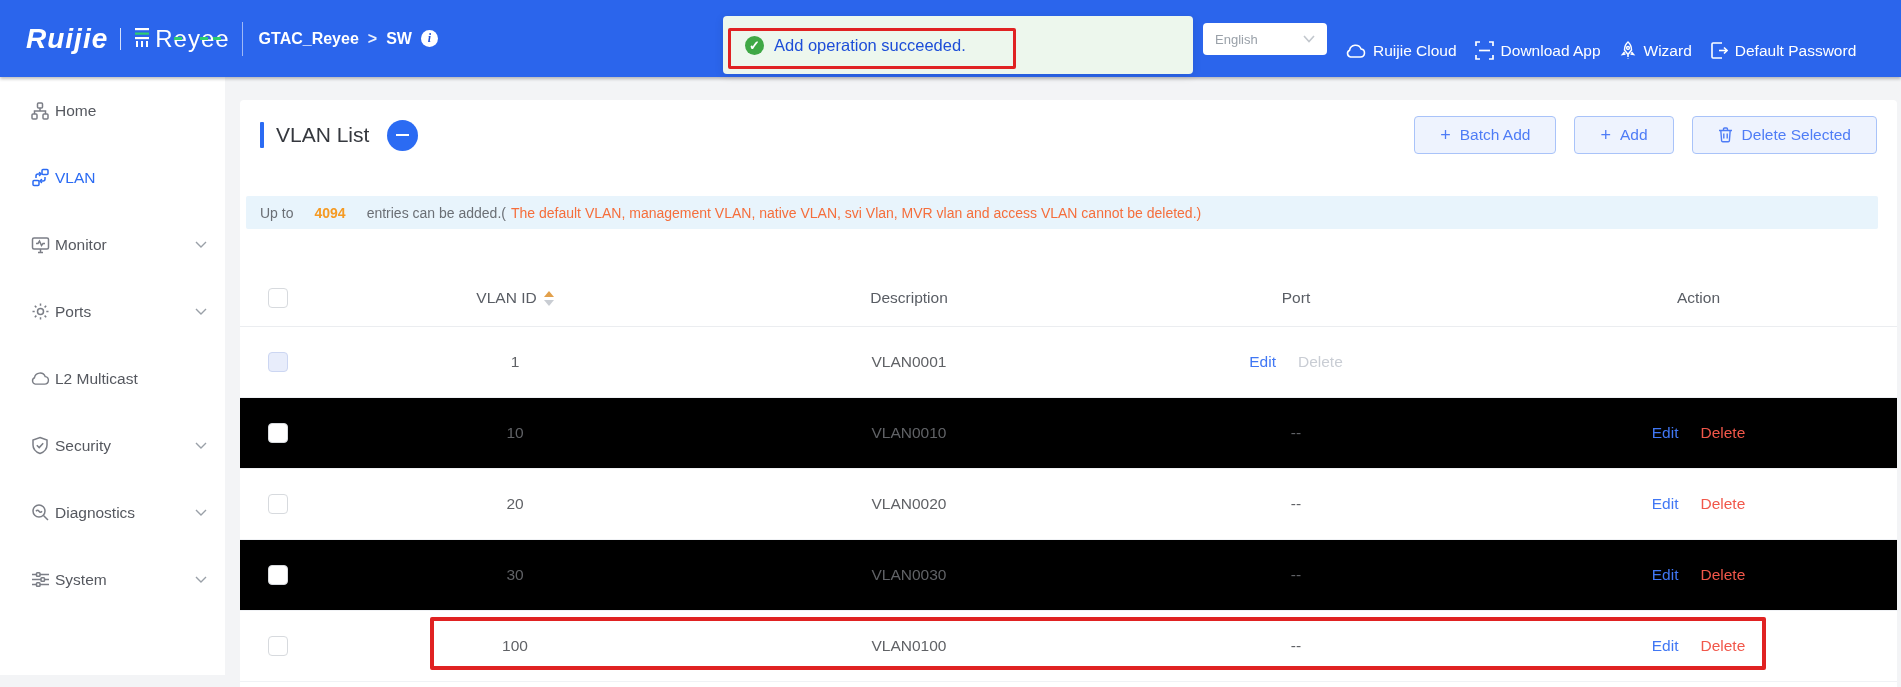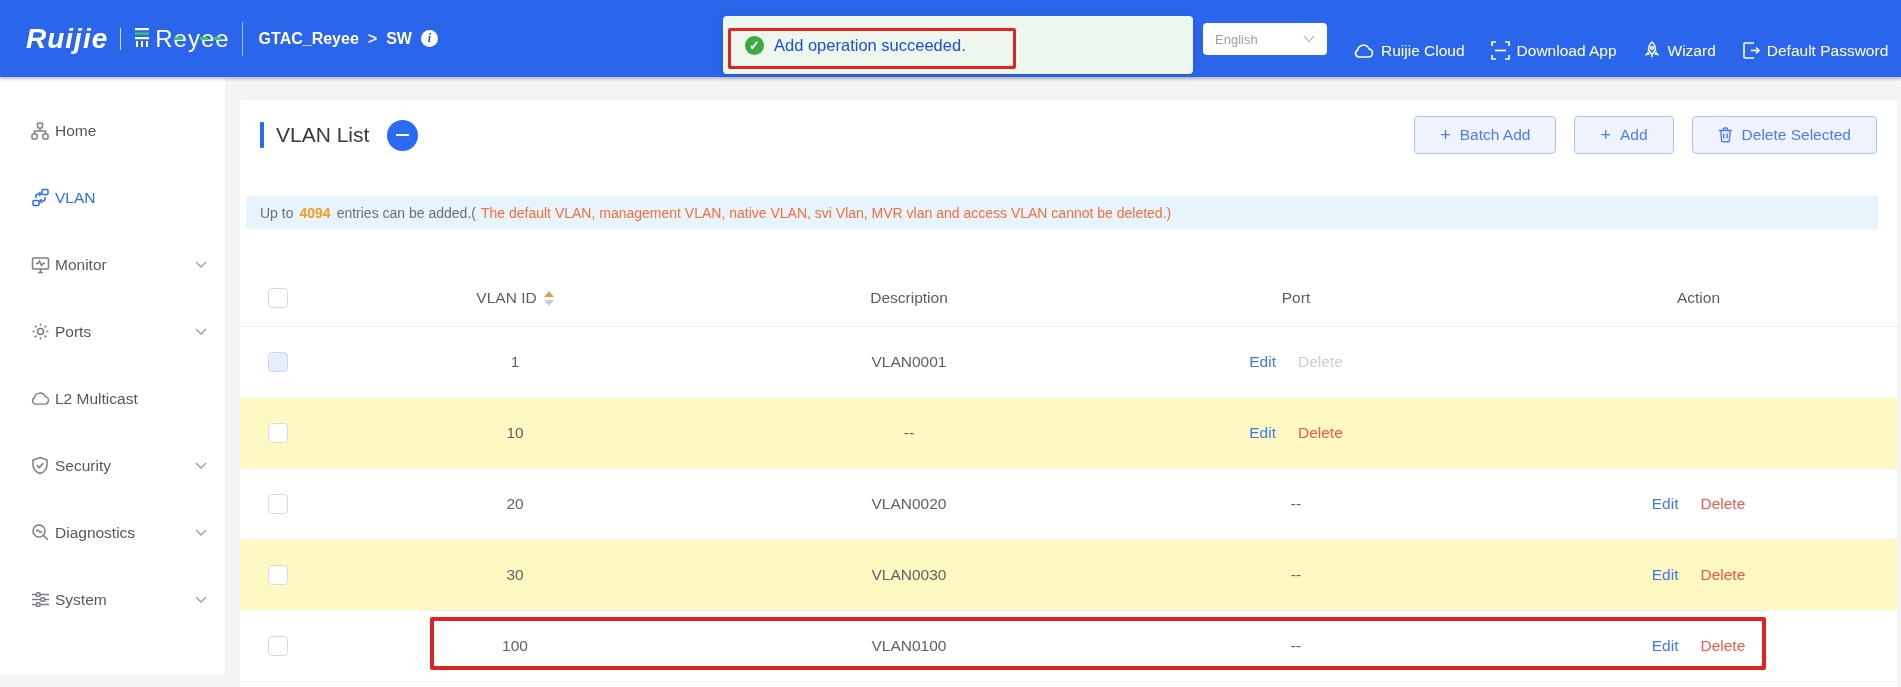"English" .topbar-right { gap: 26px -> 18px }
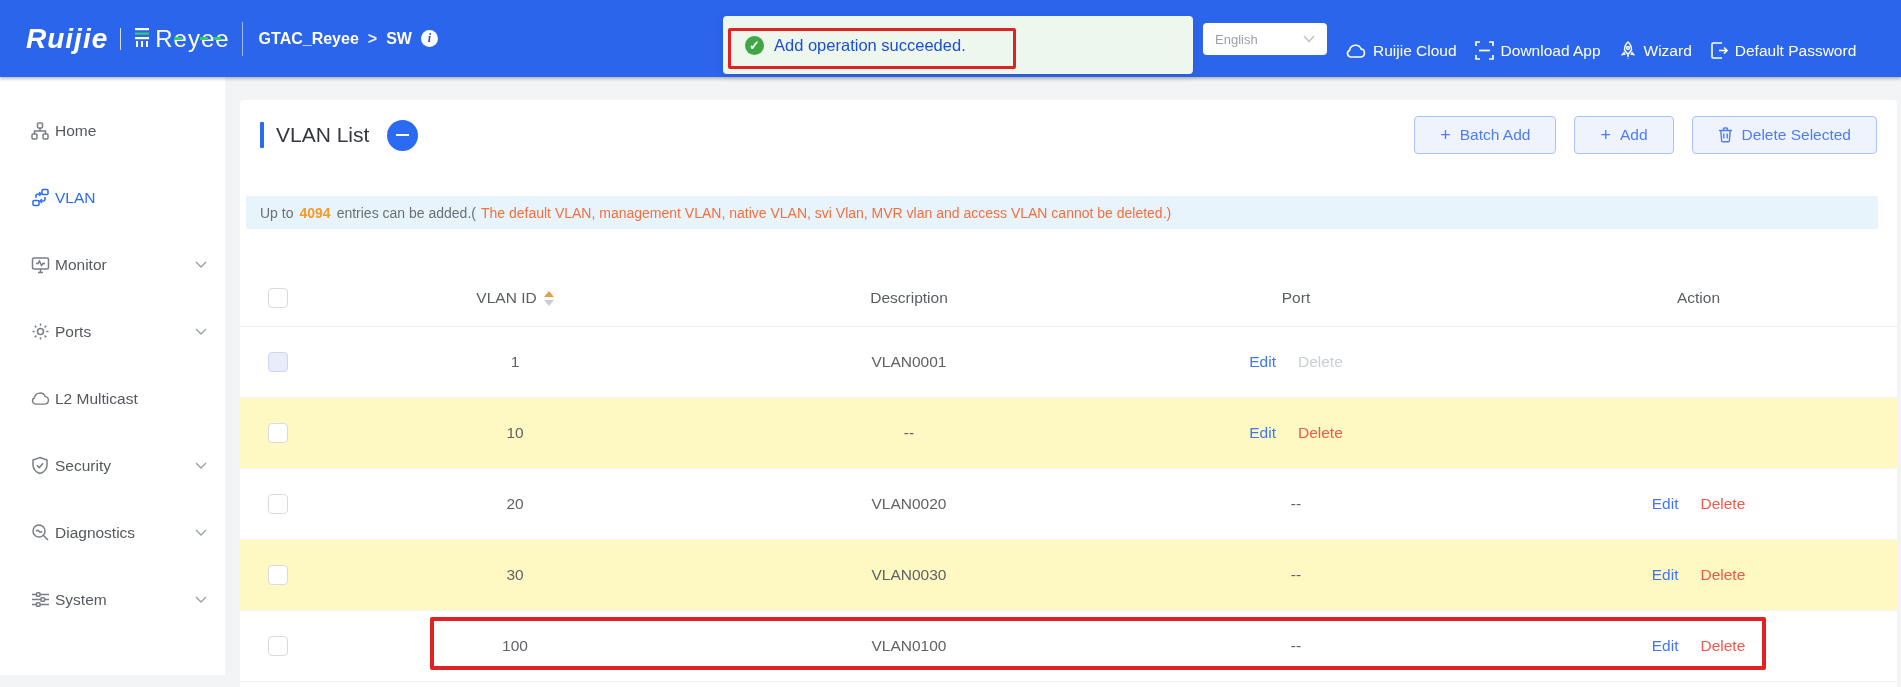"Home" .sidebar { padding-top: 20px -> 0 }
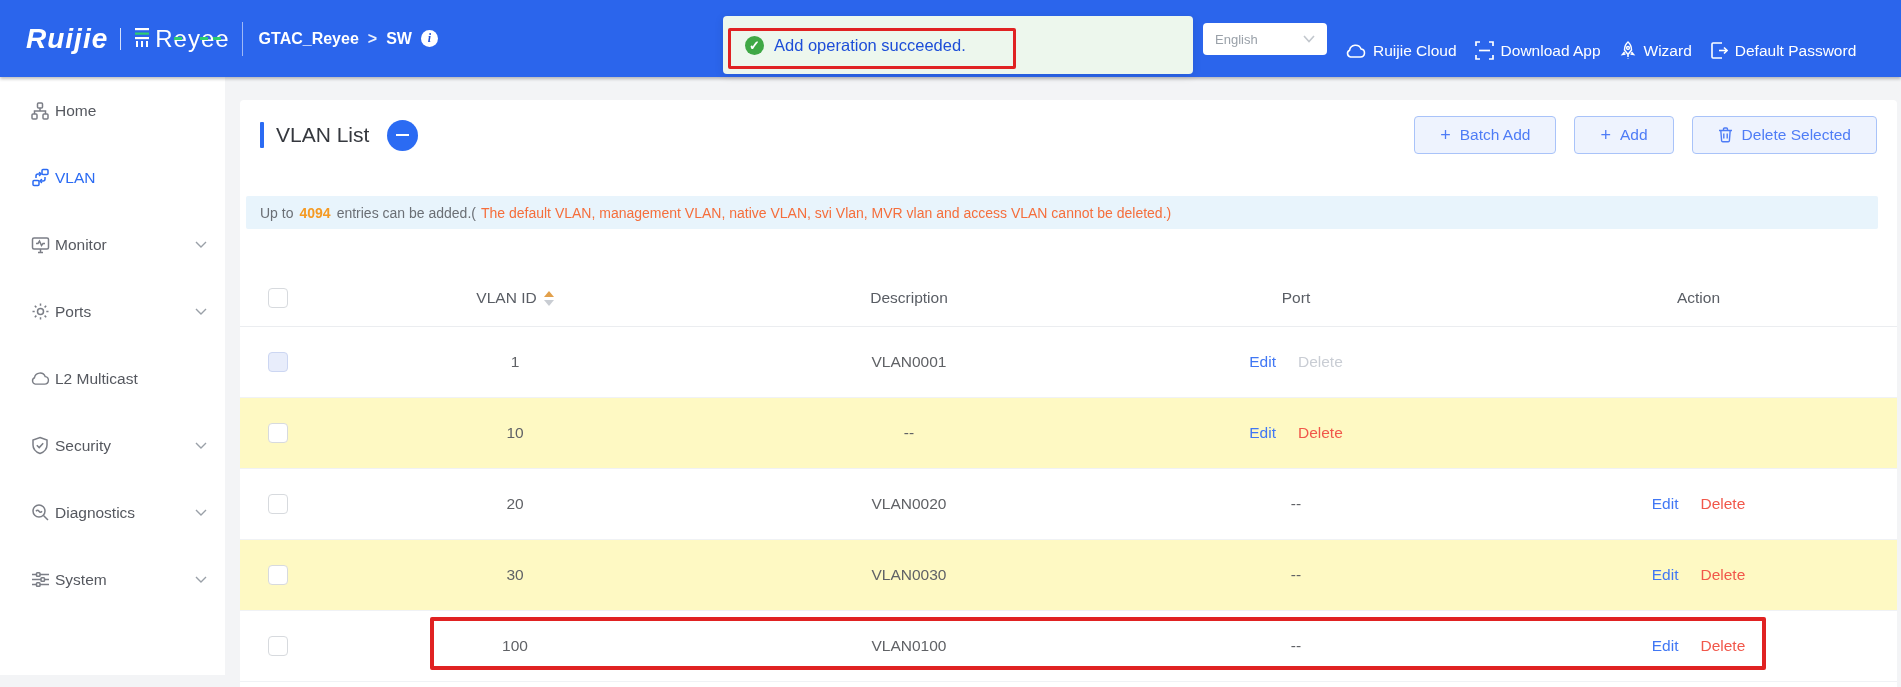"4094" .notice .limit { margin: 0 6px -> 0 21px }
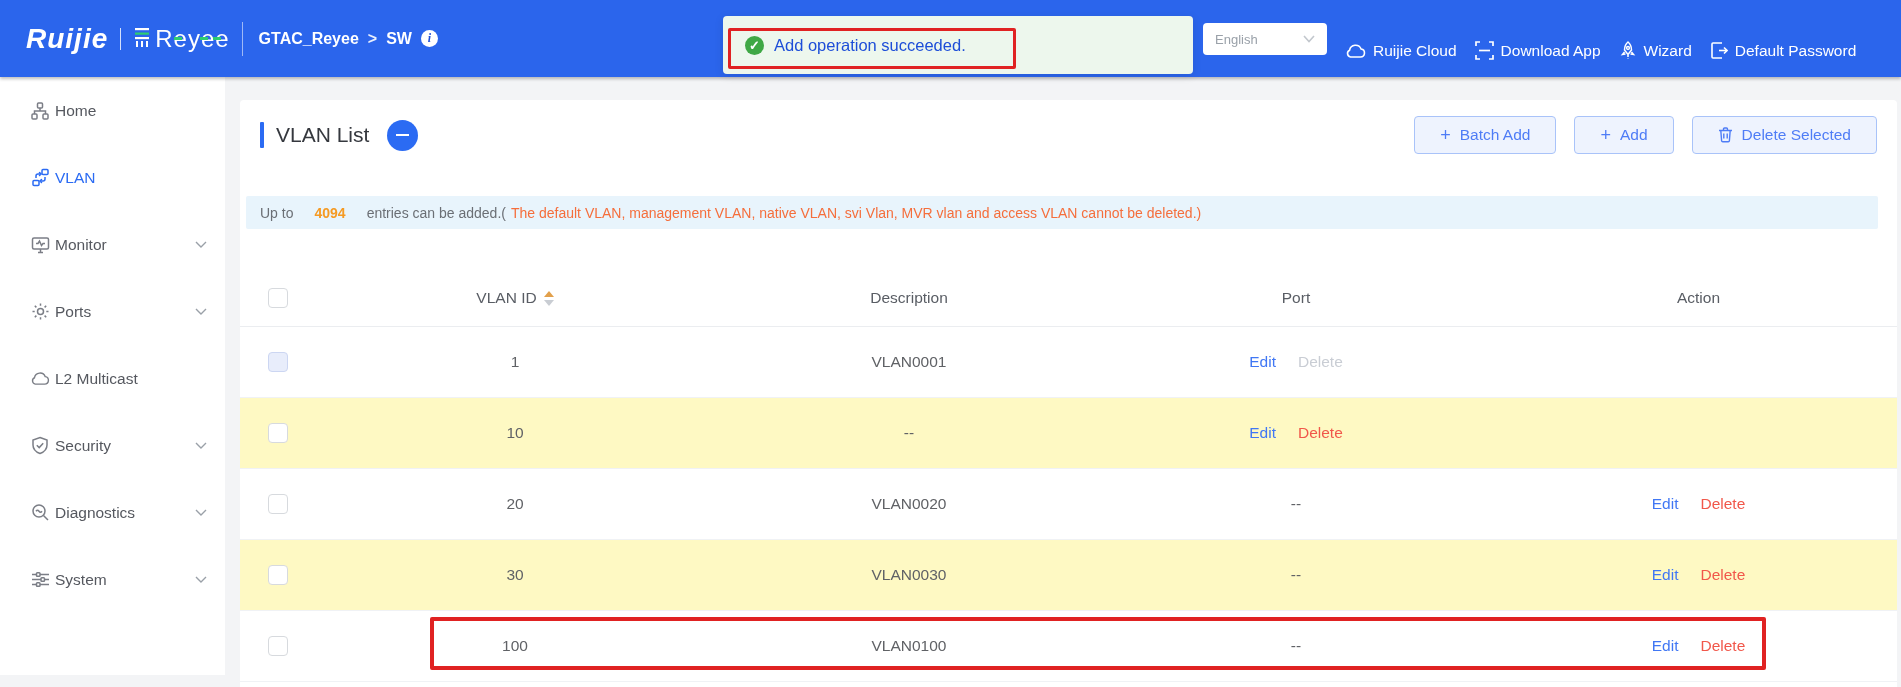"10" .tbody .tr.alt { background: #fef9c3 -> #000000 }
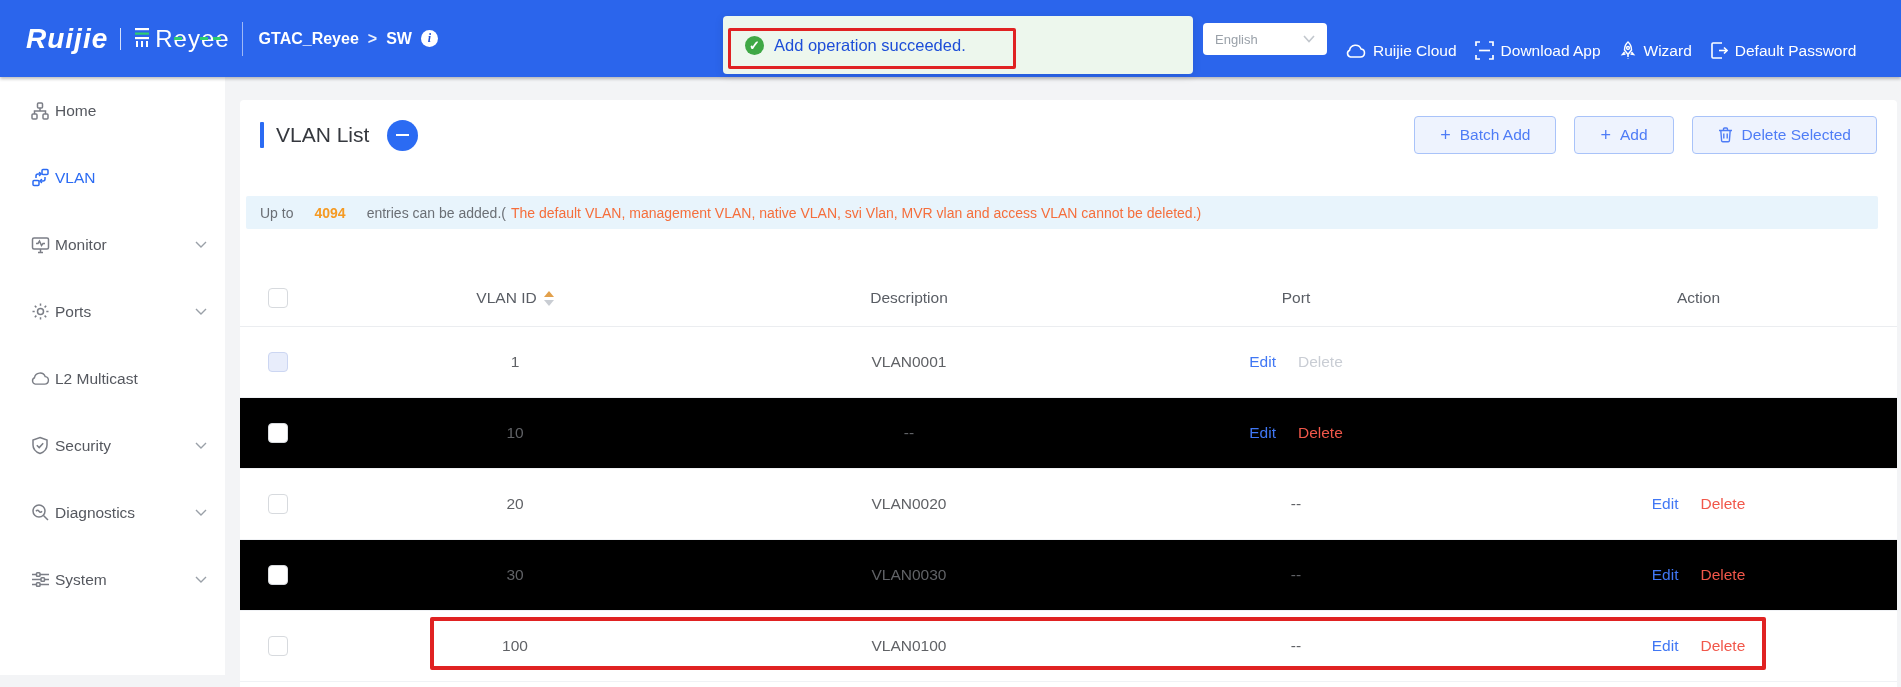"VLAN0010" div.td { html: none -> <div>VLAN0010</div> }
